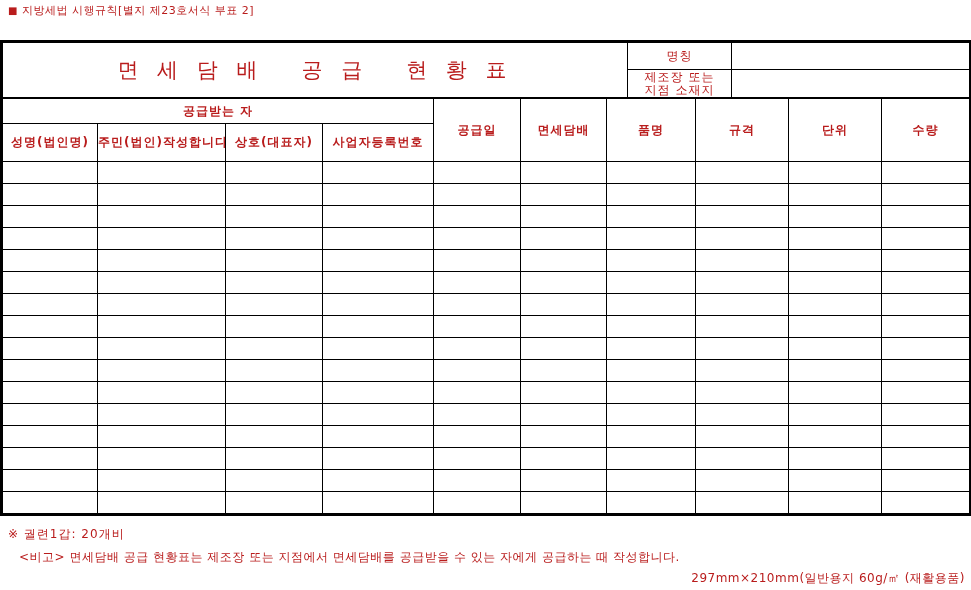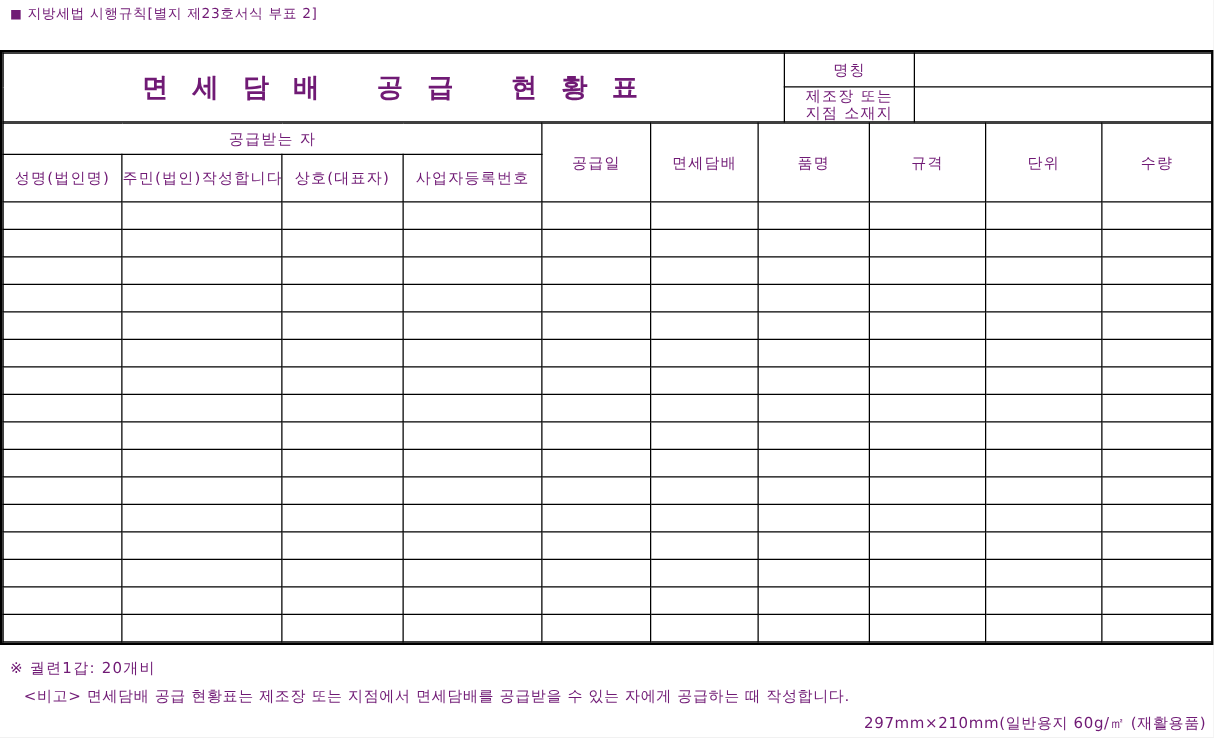"■ 지방세법 시행규칙[별지 제23호서식 부표" .page { color: #701a75 -> #b91c1c }
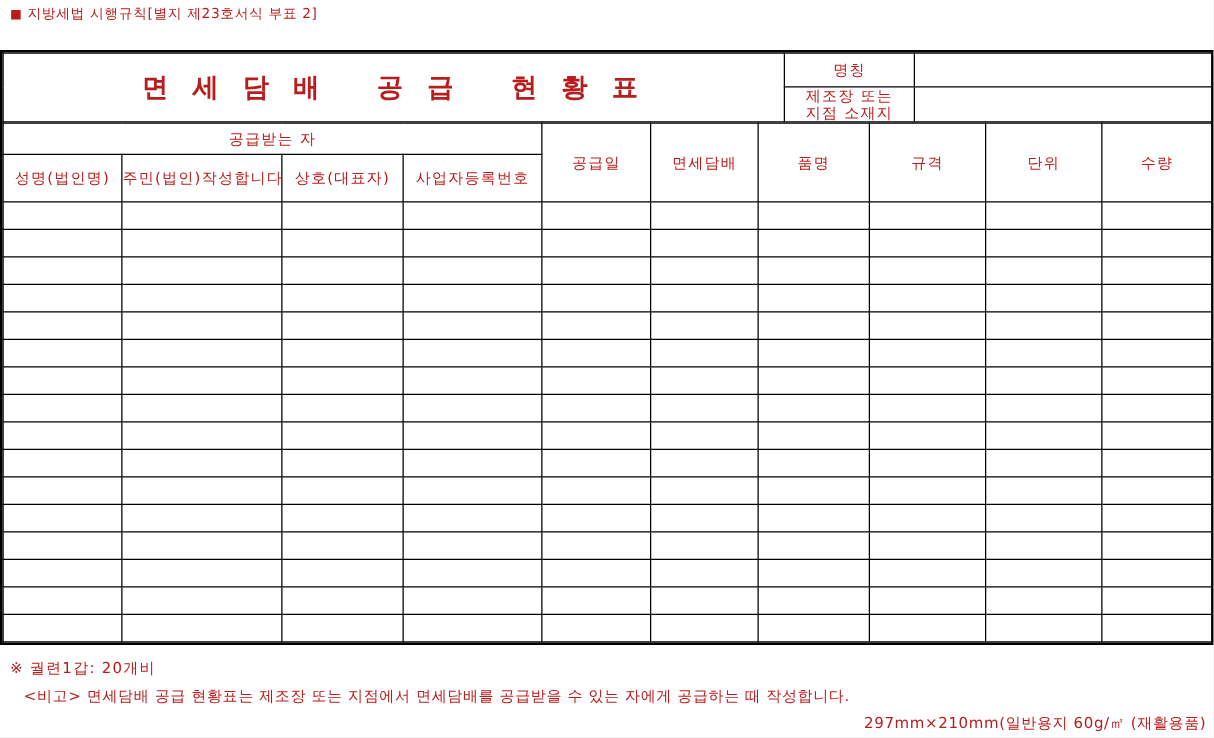"면 세 담 배 공" .title-cell { font-weight: bold -> normal }
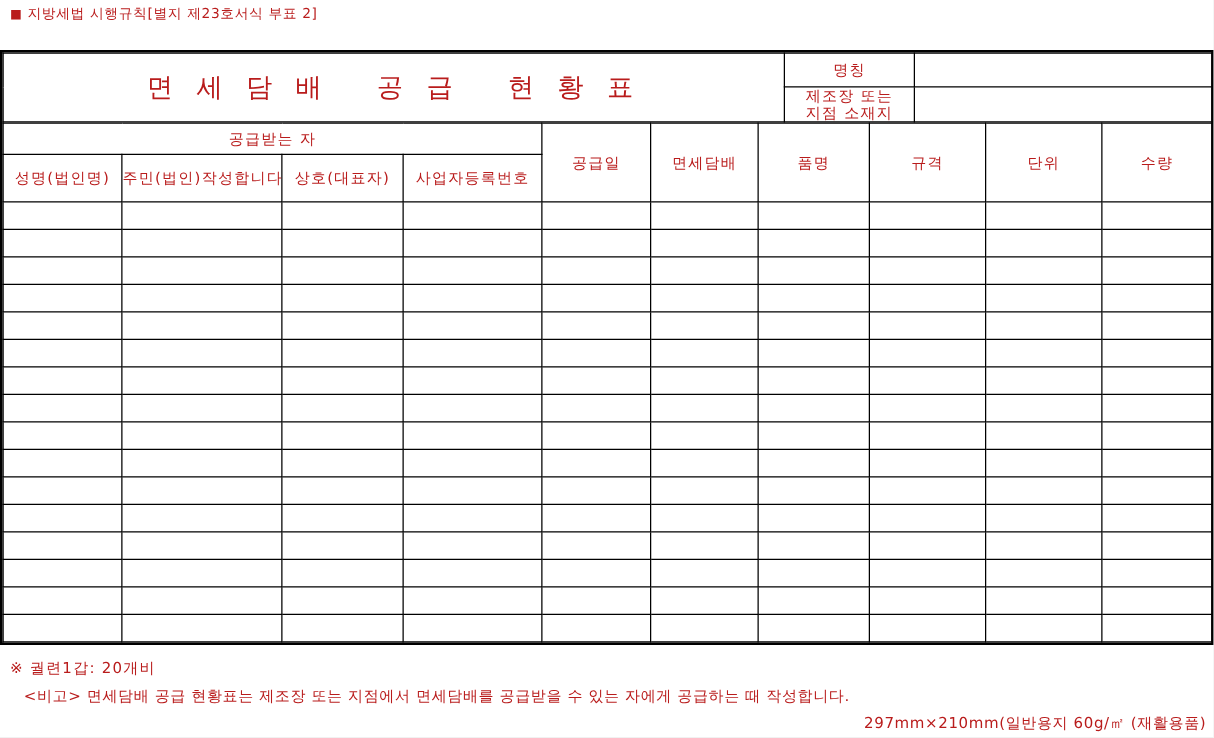"공급받는 자" .main-table th { font-weight: none -> bold }
